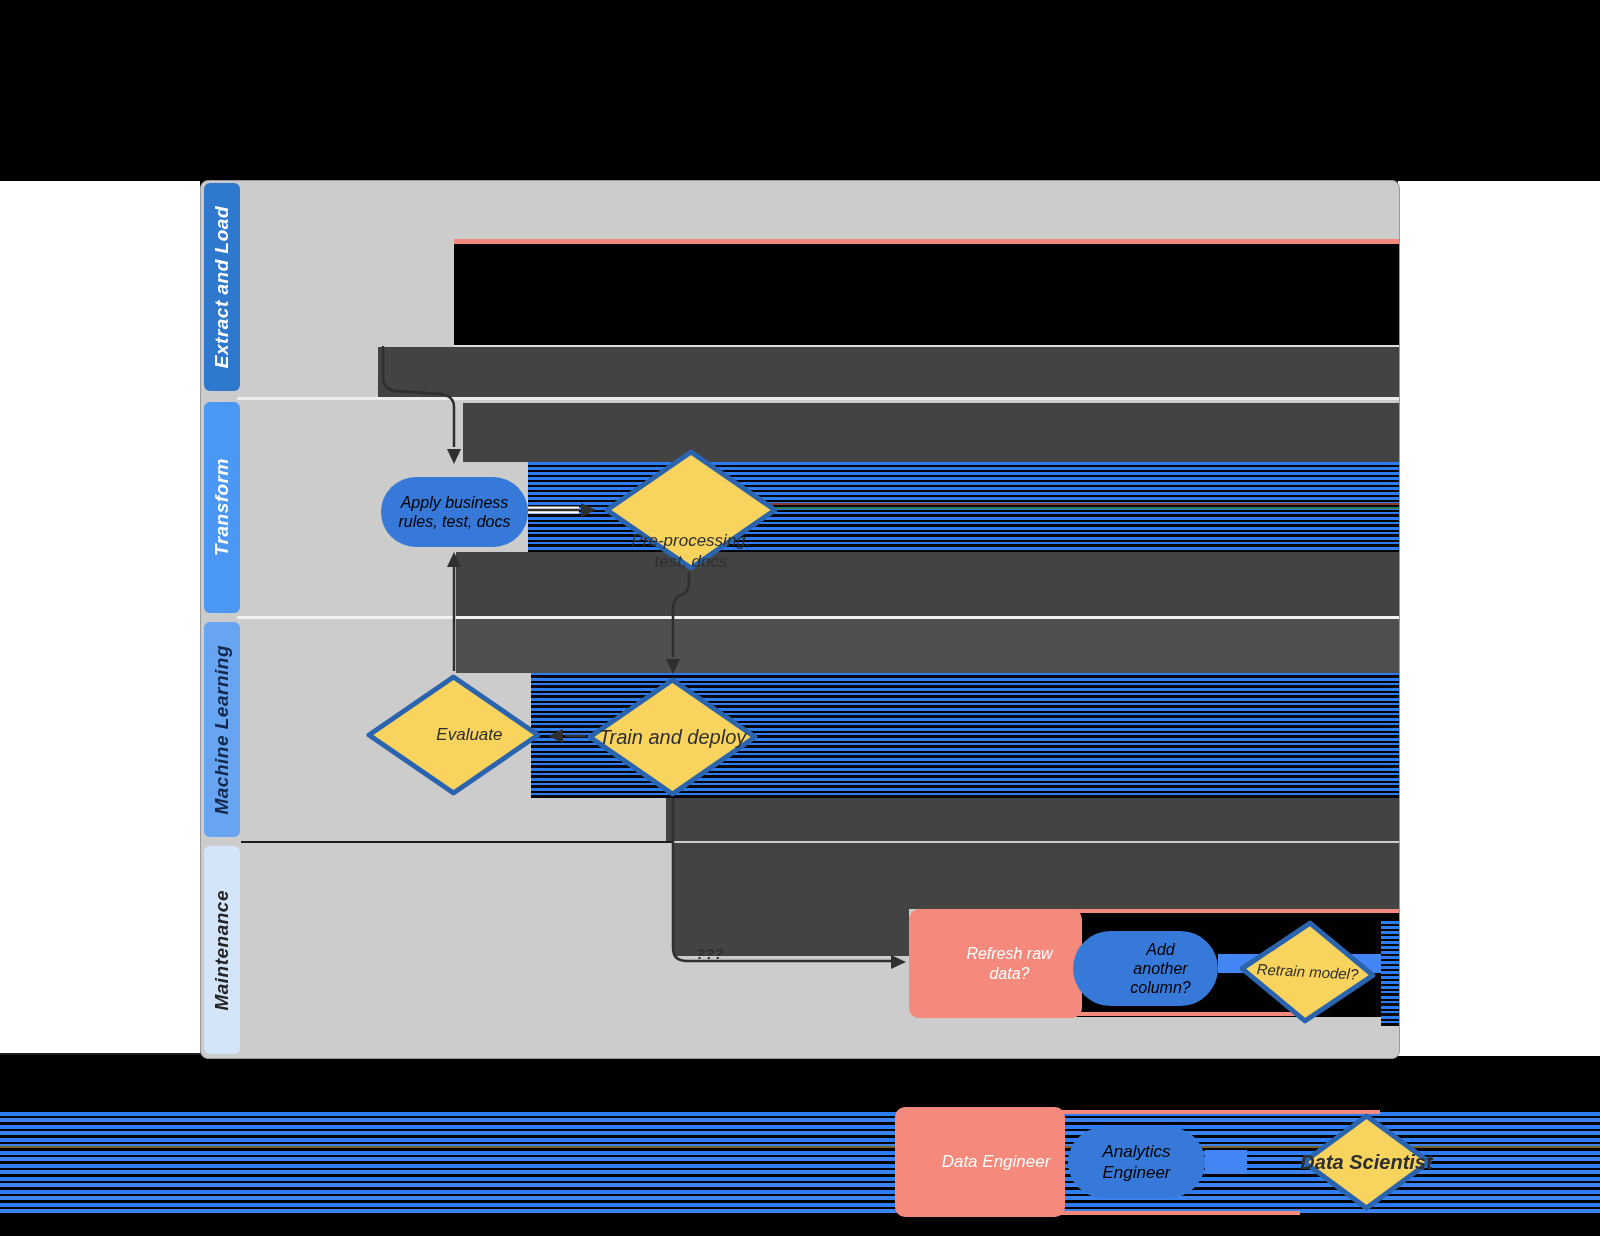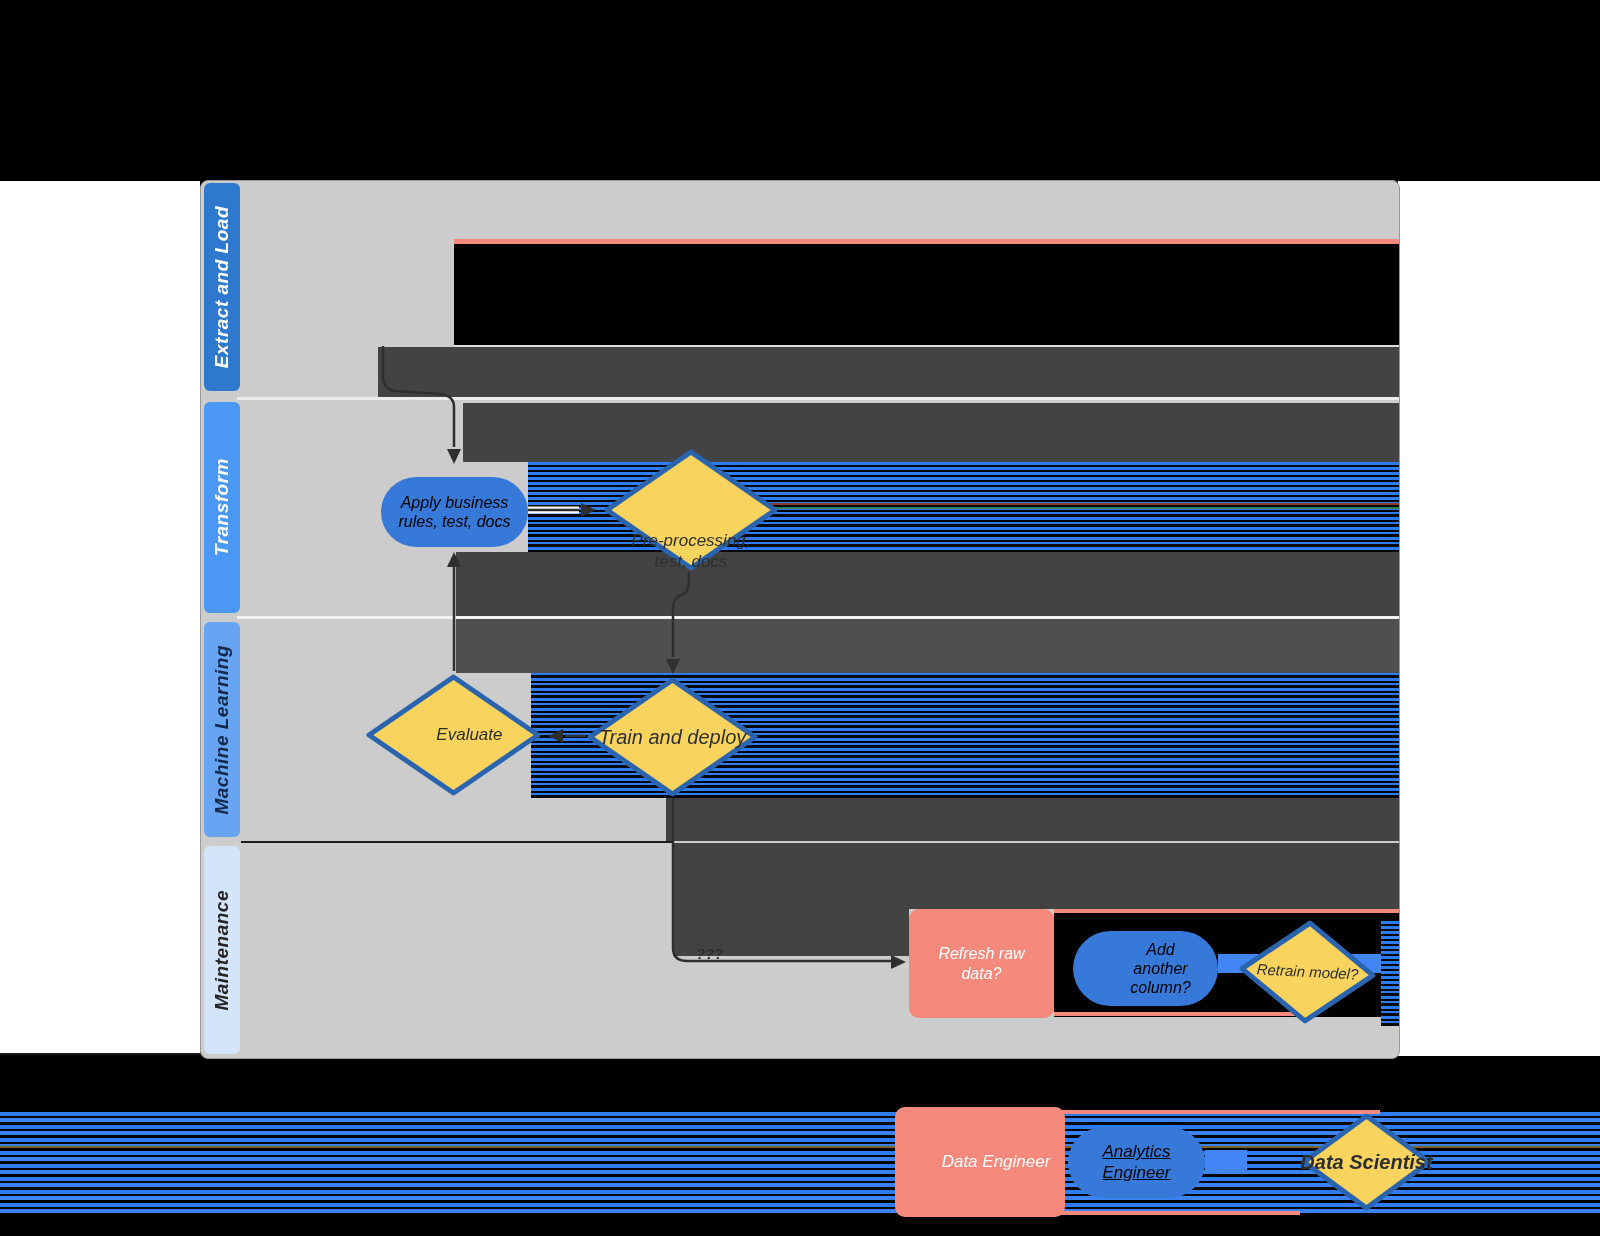"Refresh raw data?" div.abs { padding-left: none -> 28px }
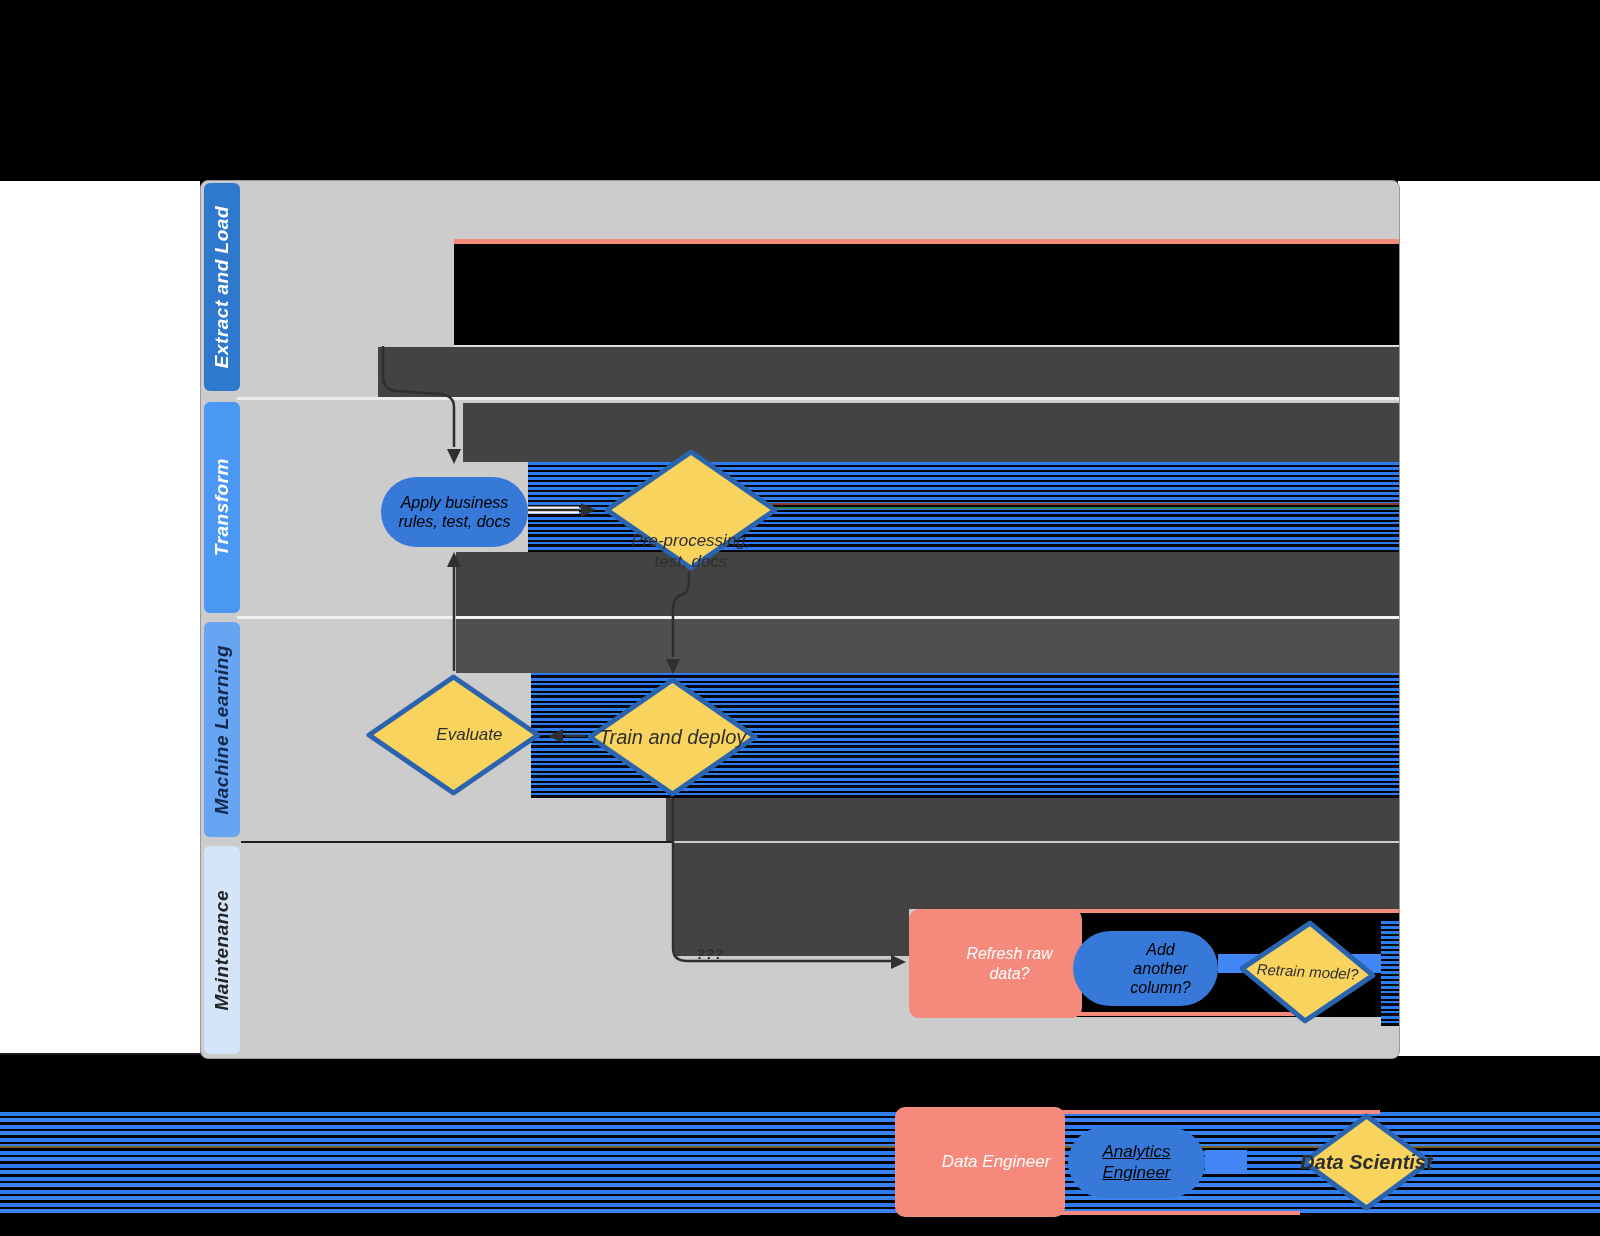"Analytics Engineer" span { text-decoration: underline -> none }
